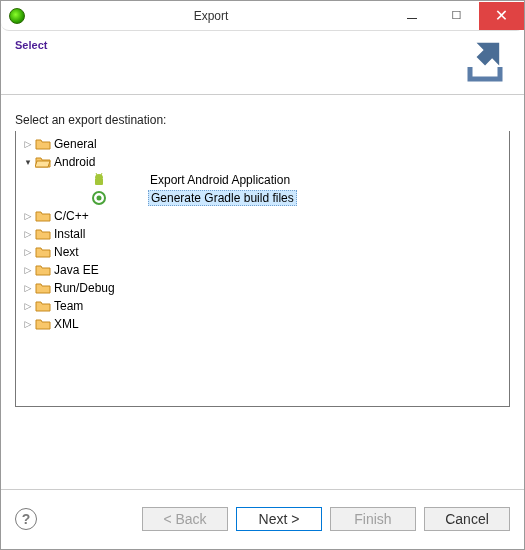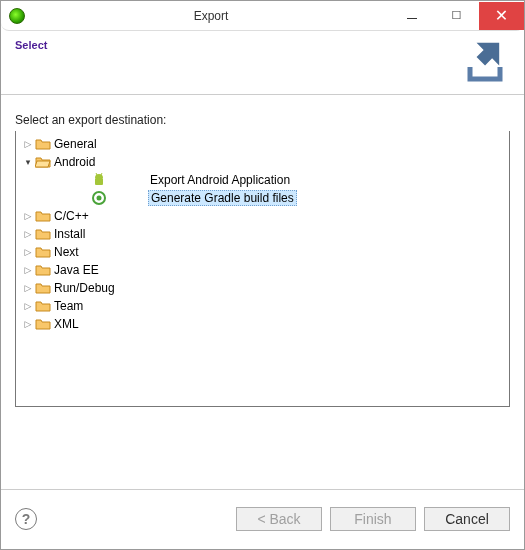"Next >" button.btn { html: none -> <button>Next &gt;</button> }
